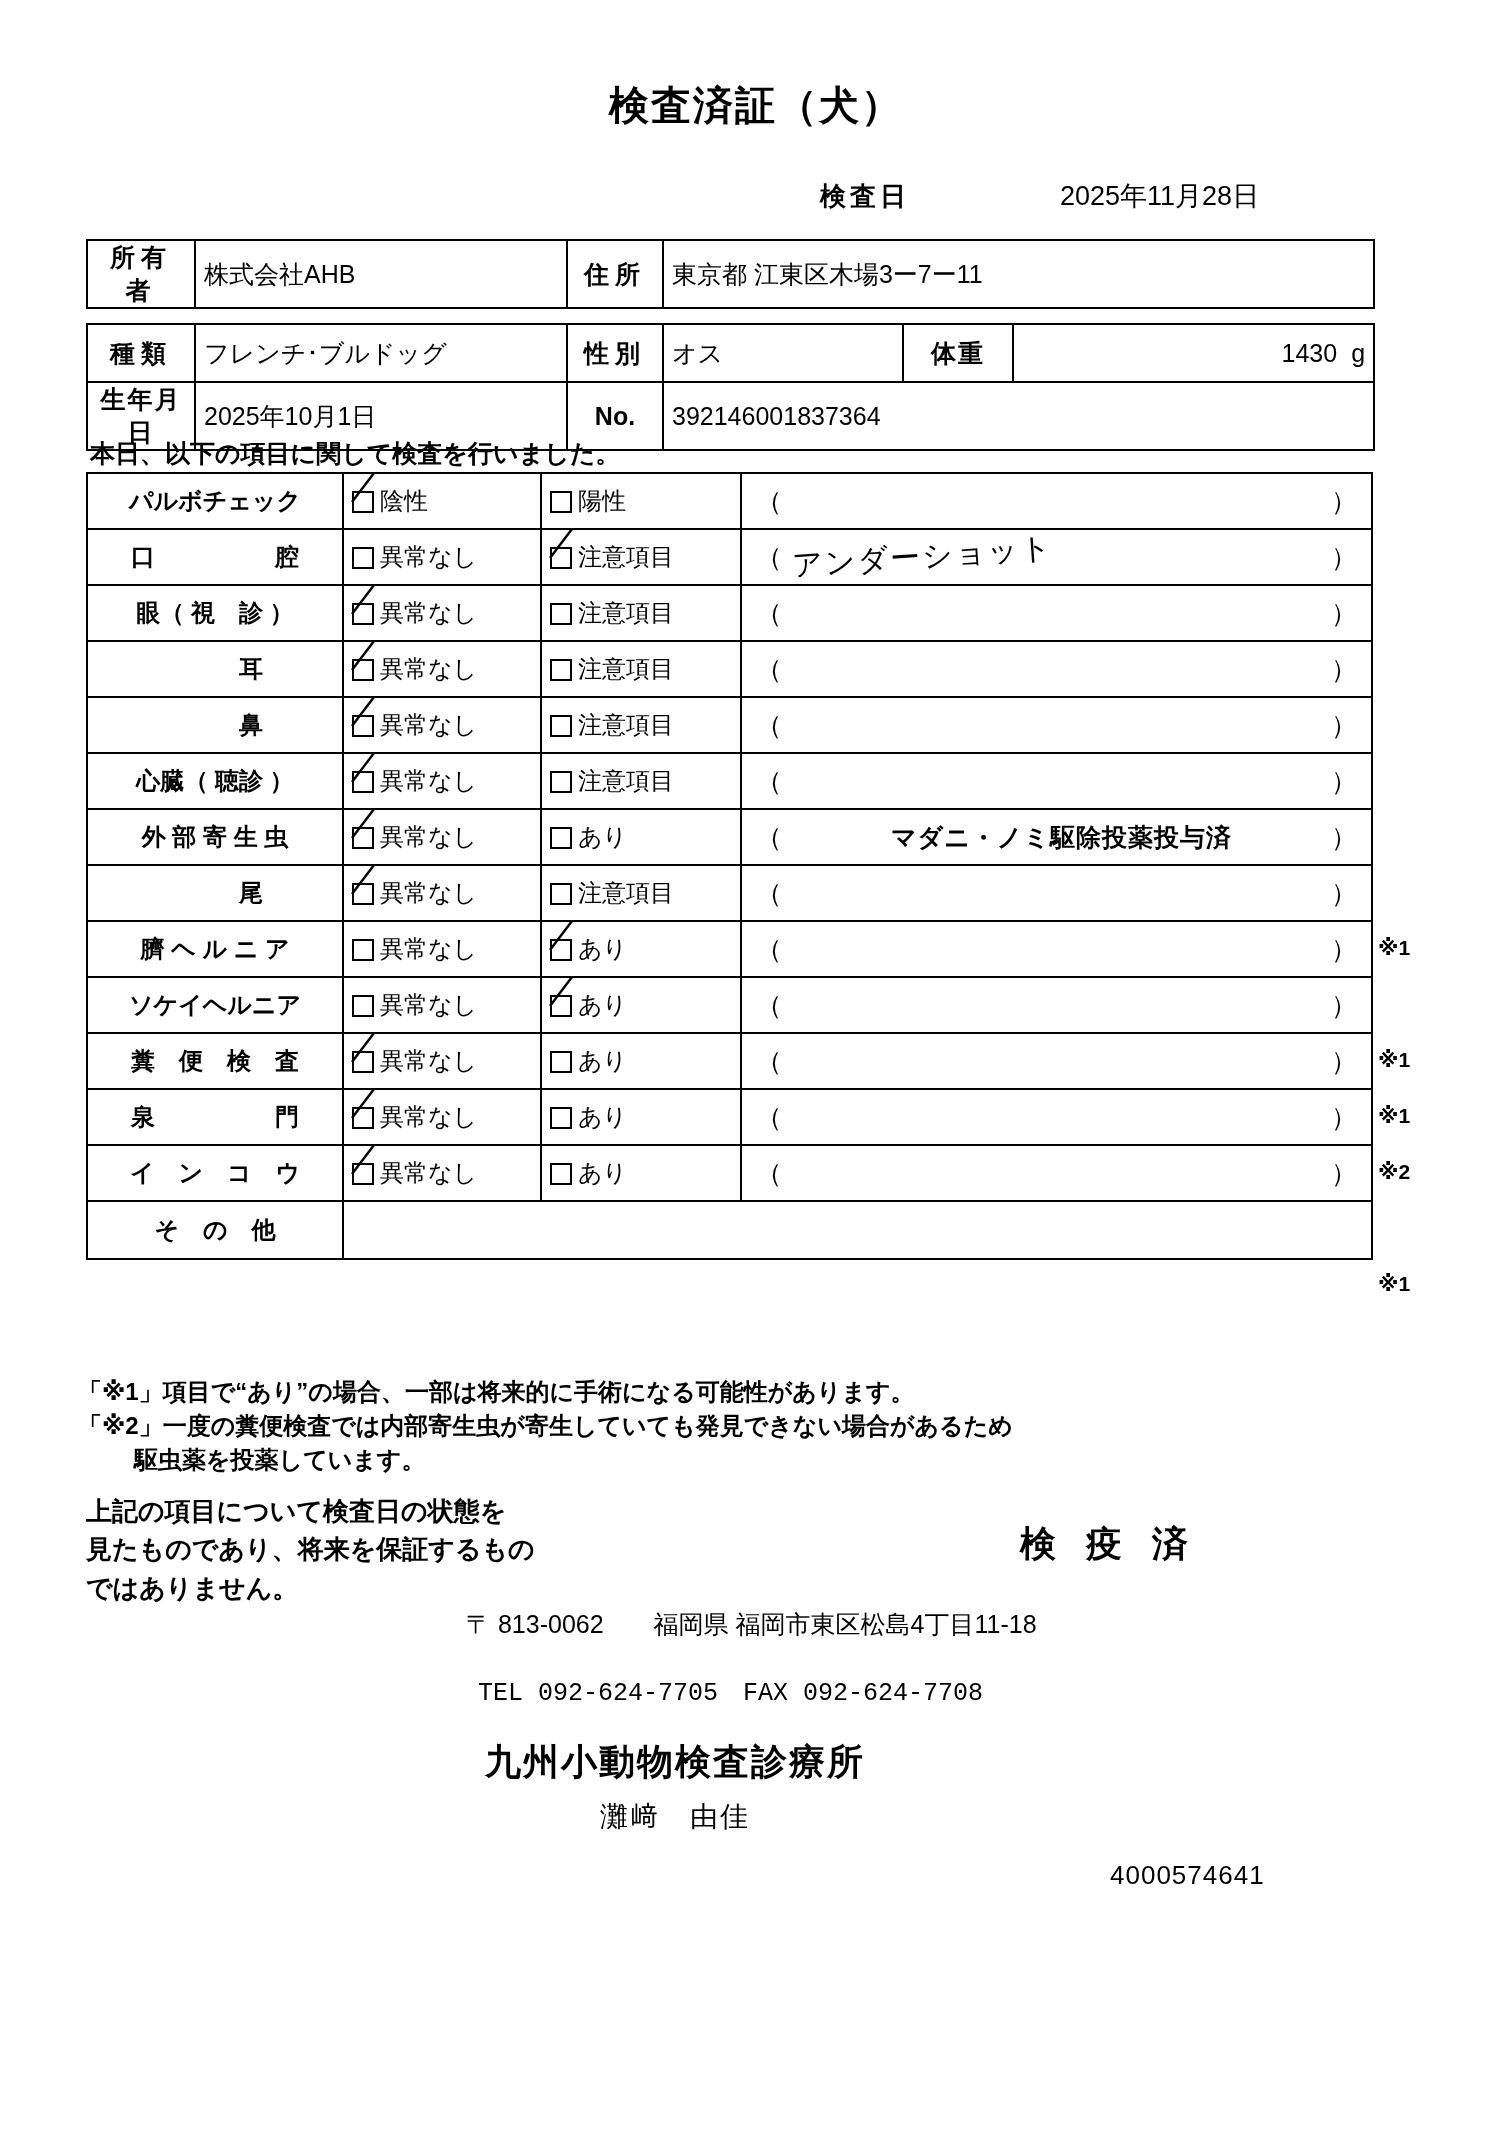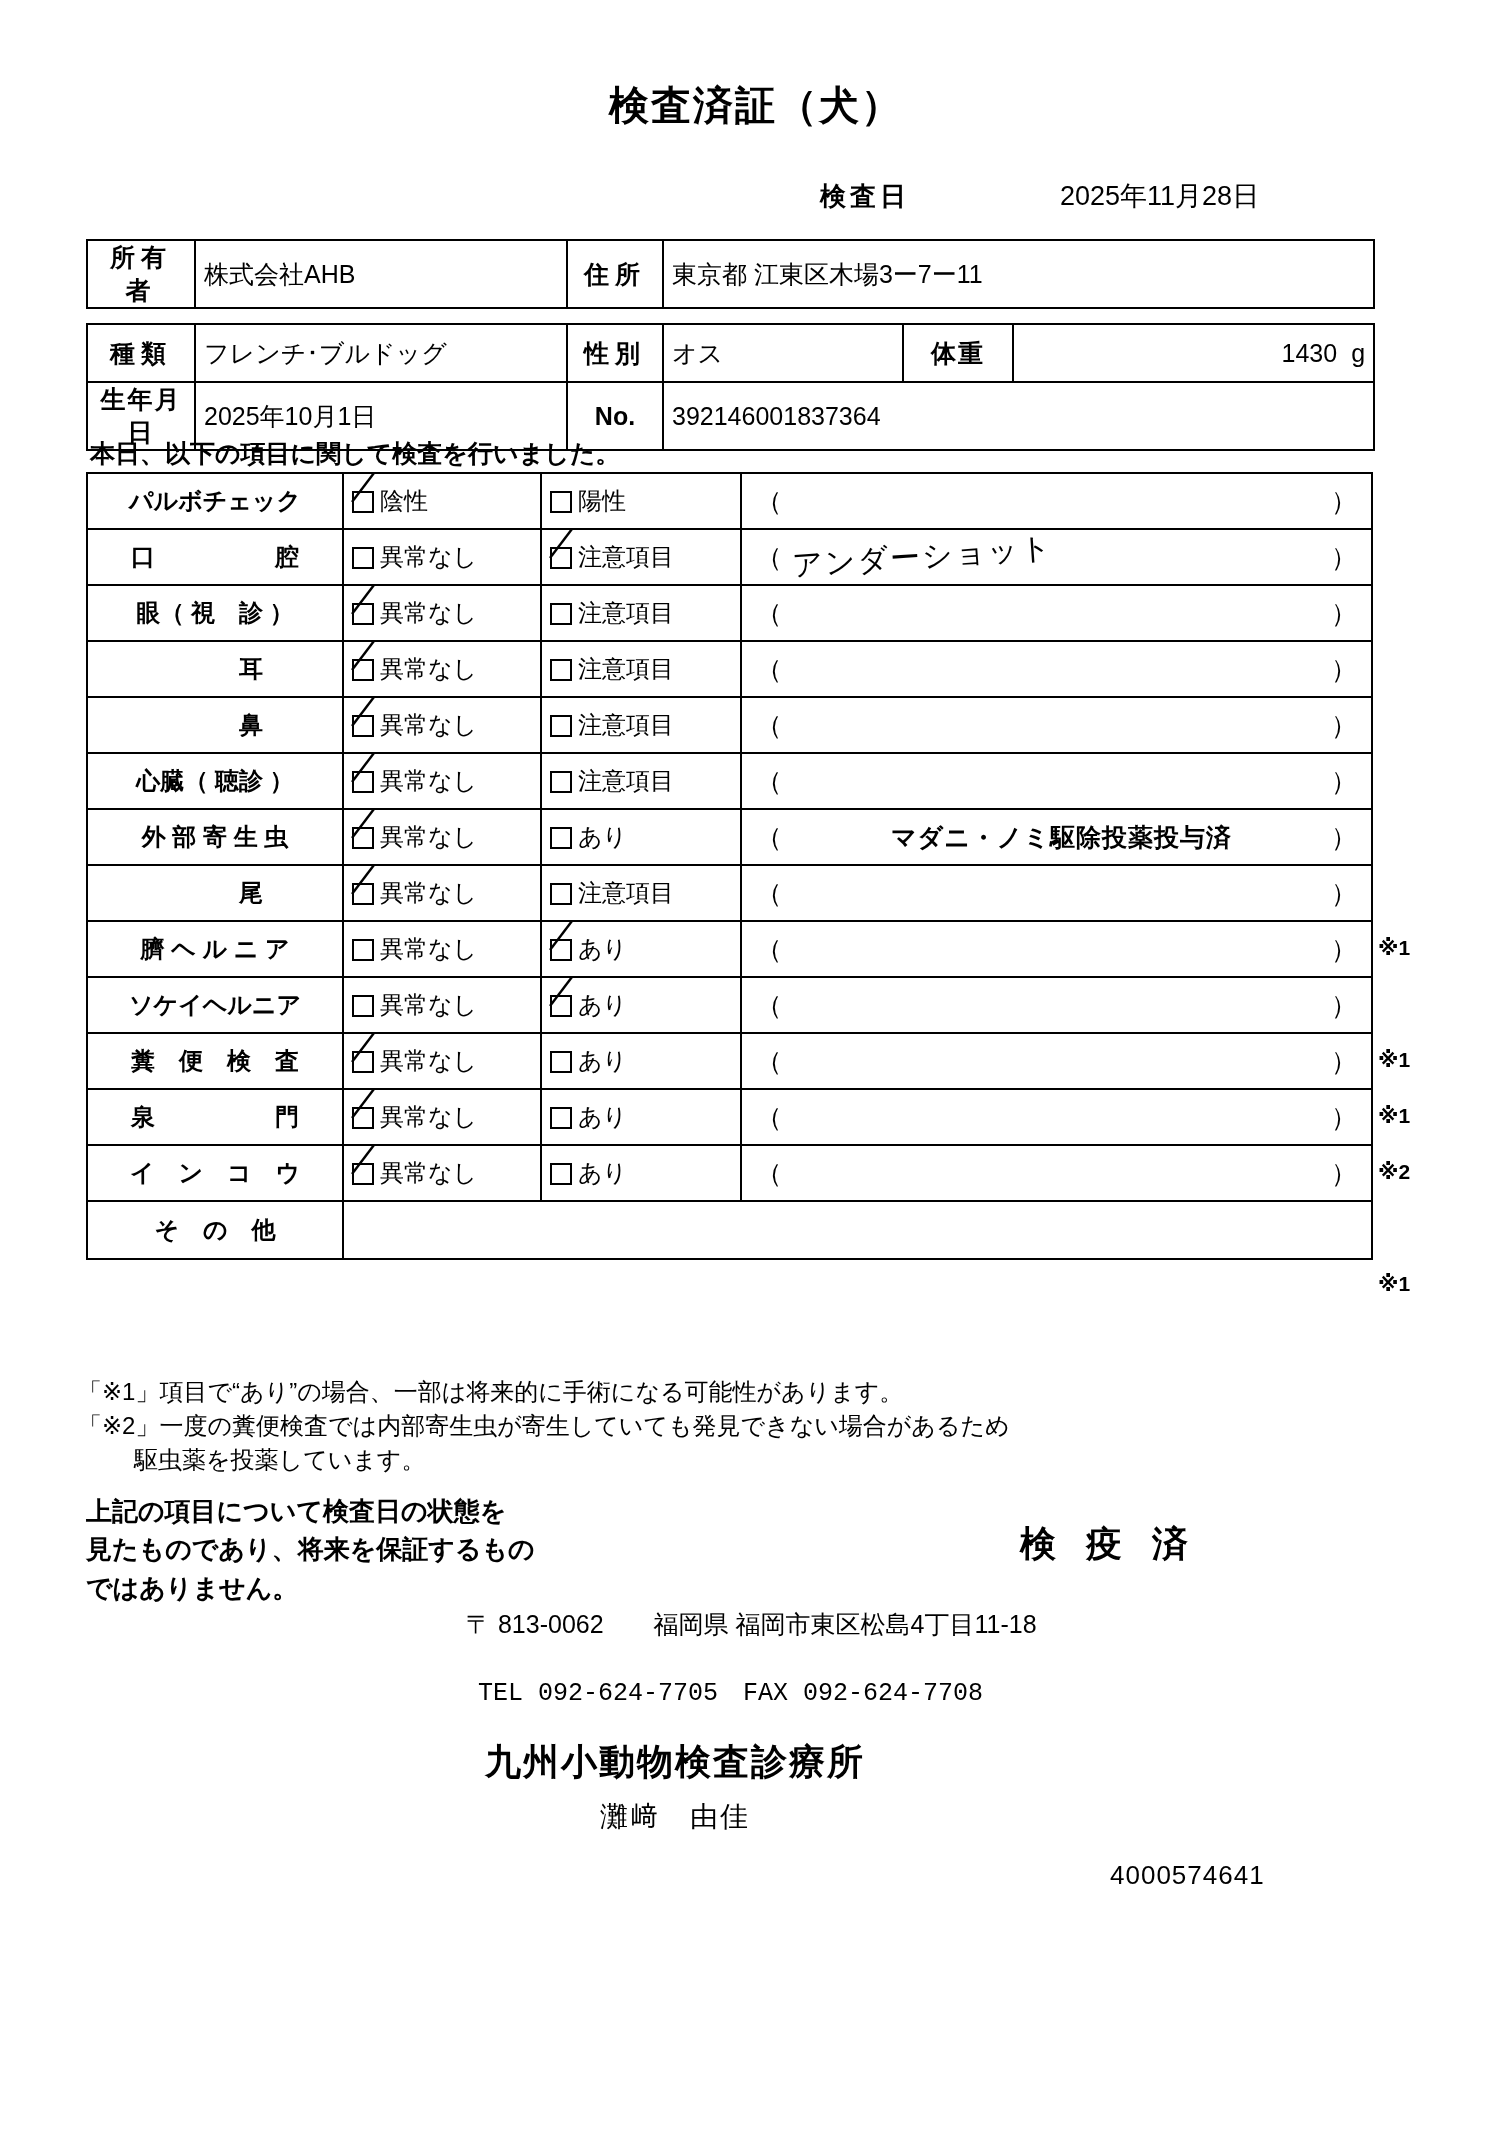"「※1」項目で“あり”の場合、一部は将来的に手術になる可能性があります。" .footnotes { font-weight: normal -> bold }
